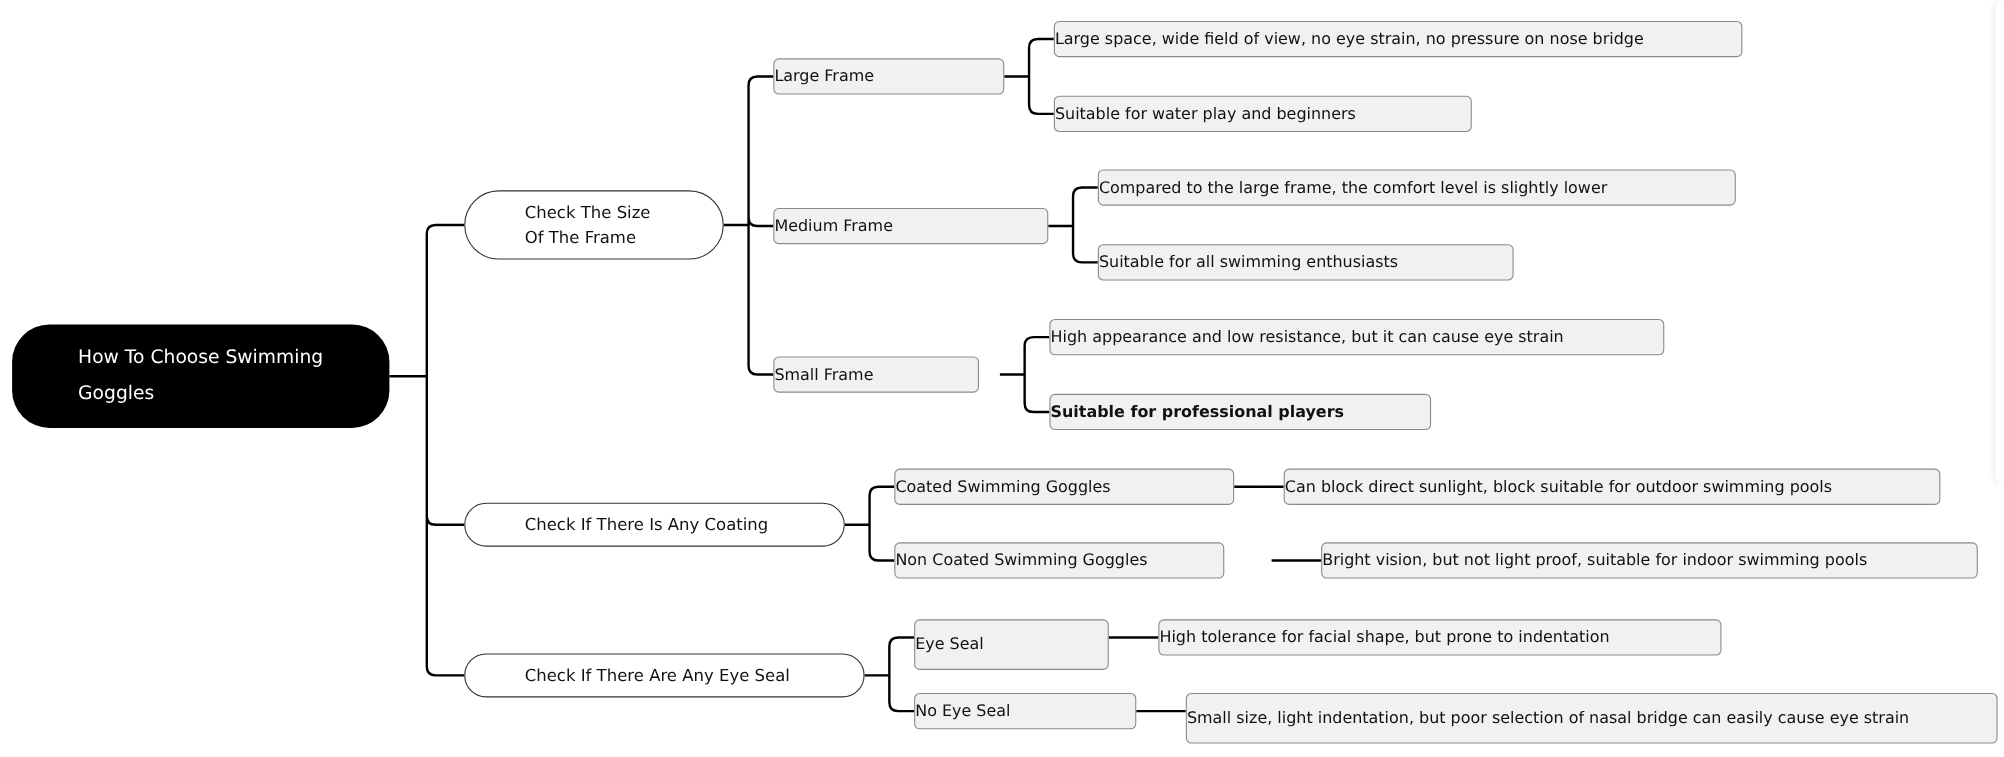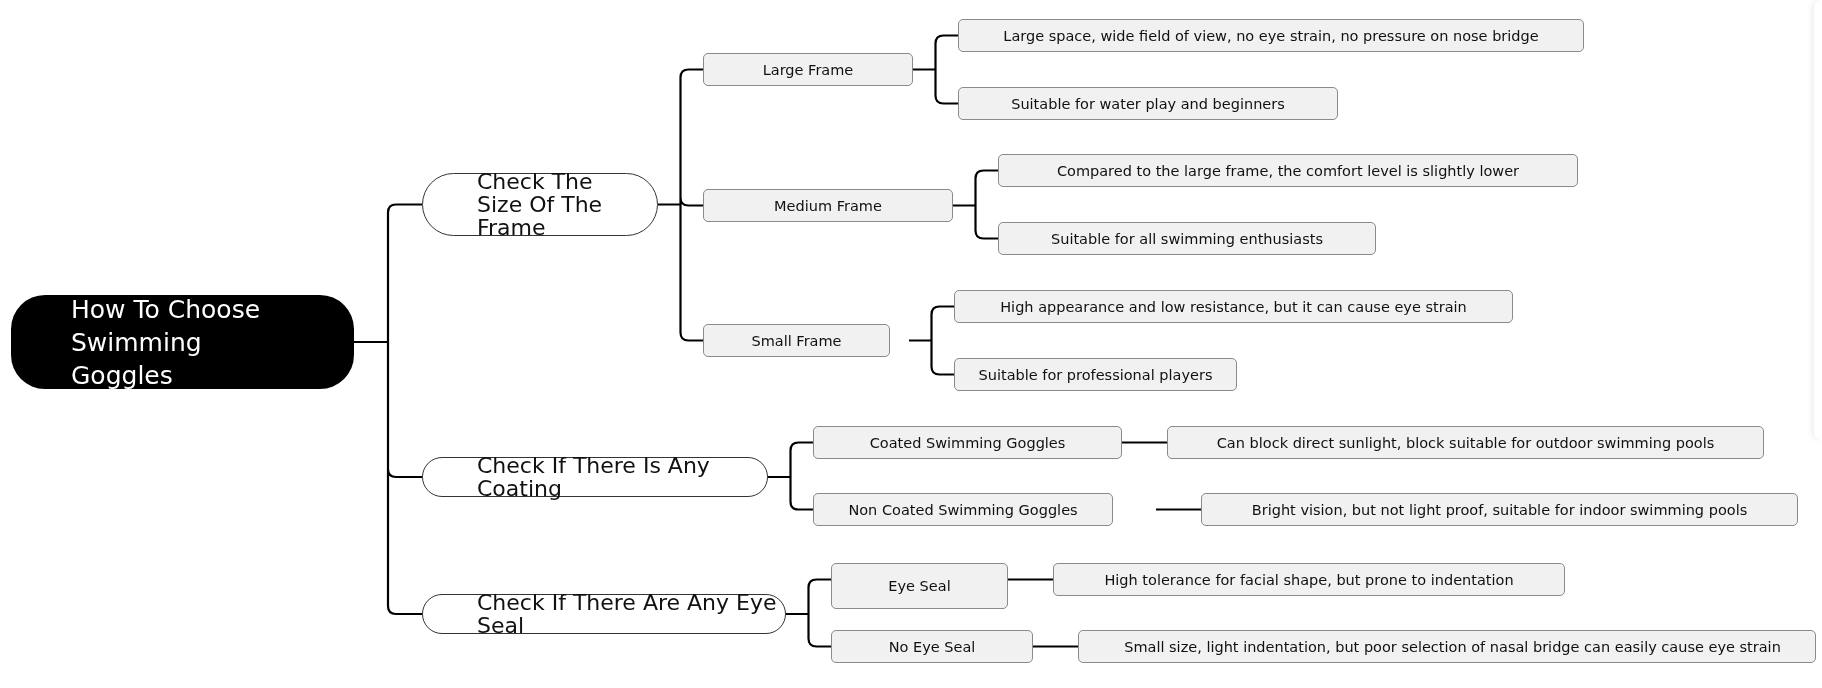"Large space, wide field of" .node { justify-content: center -> none }
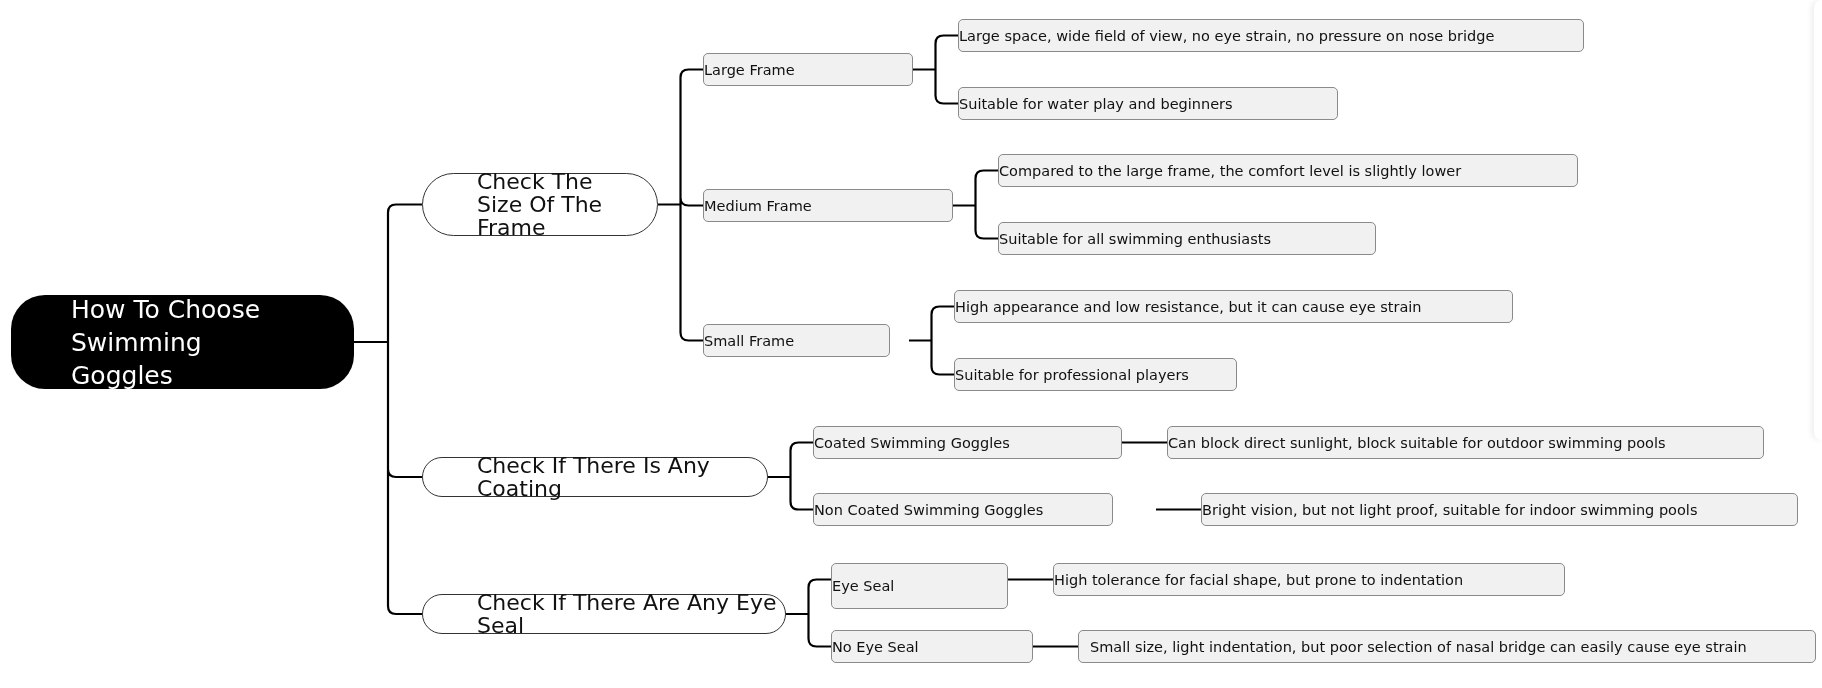"Check The Size Of The" .l1 { font-size: 22px -> 15px }
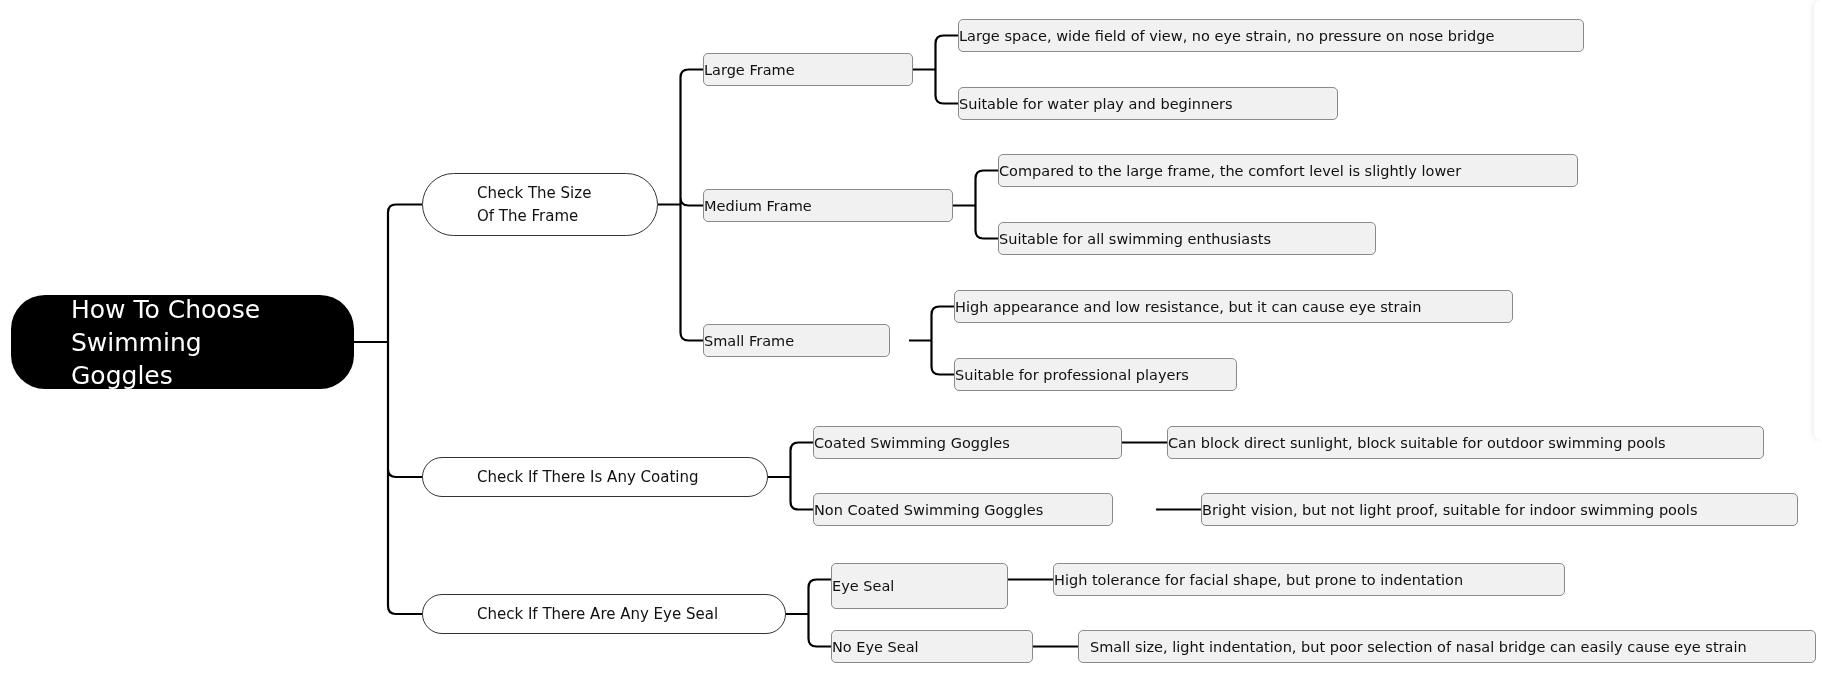"How To Choose Swimming Goggles" .root { font-size: 25px -> 17px }
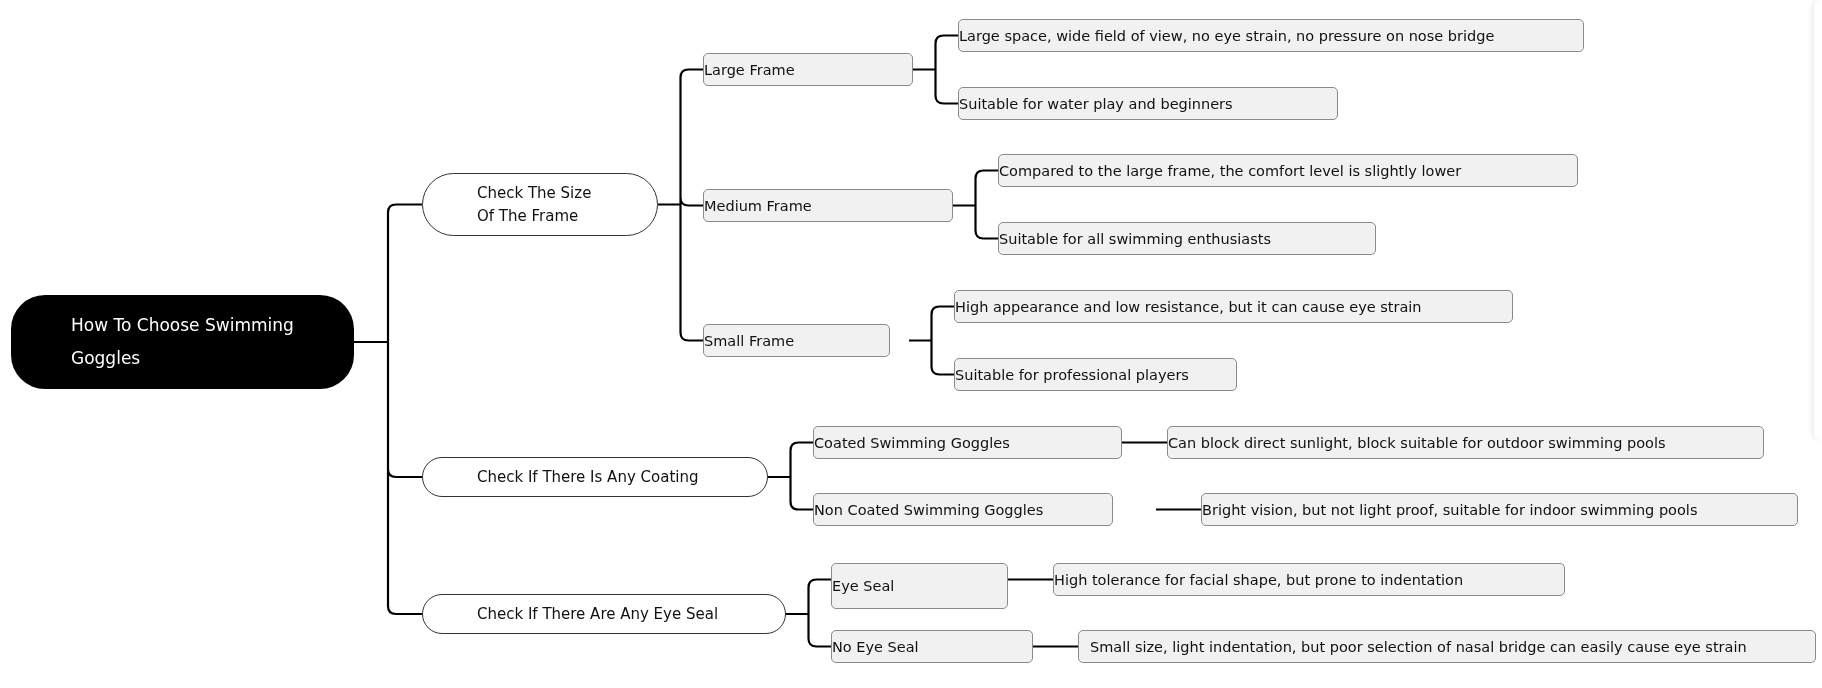"Suitable for professional players" div.node { font-weight: none -> bold; width: 283px -> 347px }
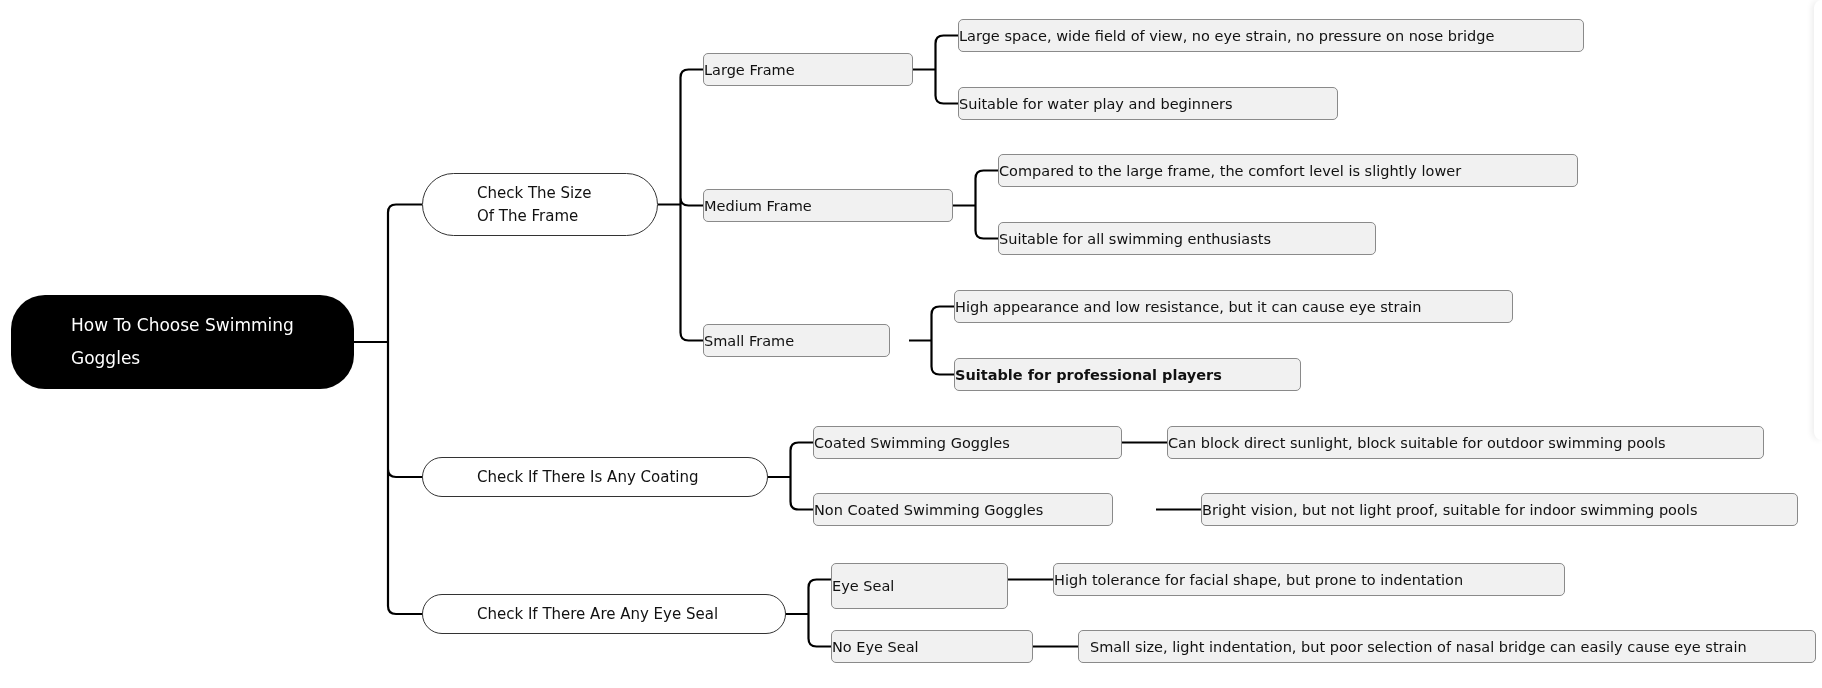"Small size, light indentation, but" div.node { height: 33px -> 46px; padding-left: 11px -> none }
